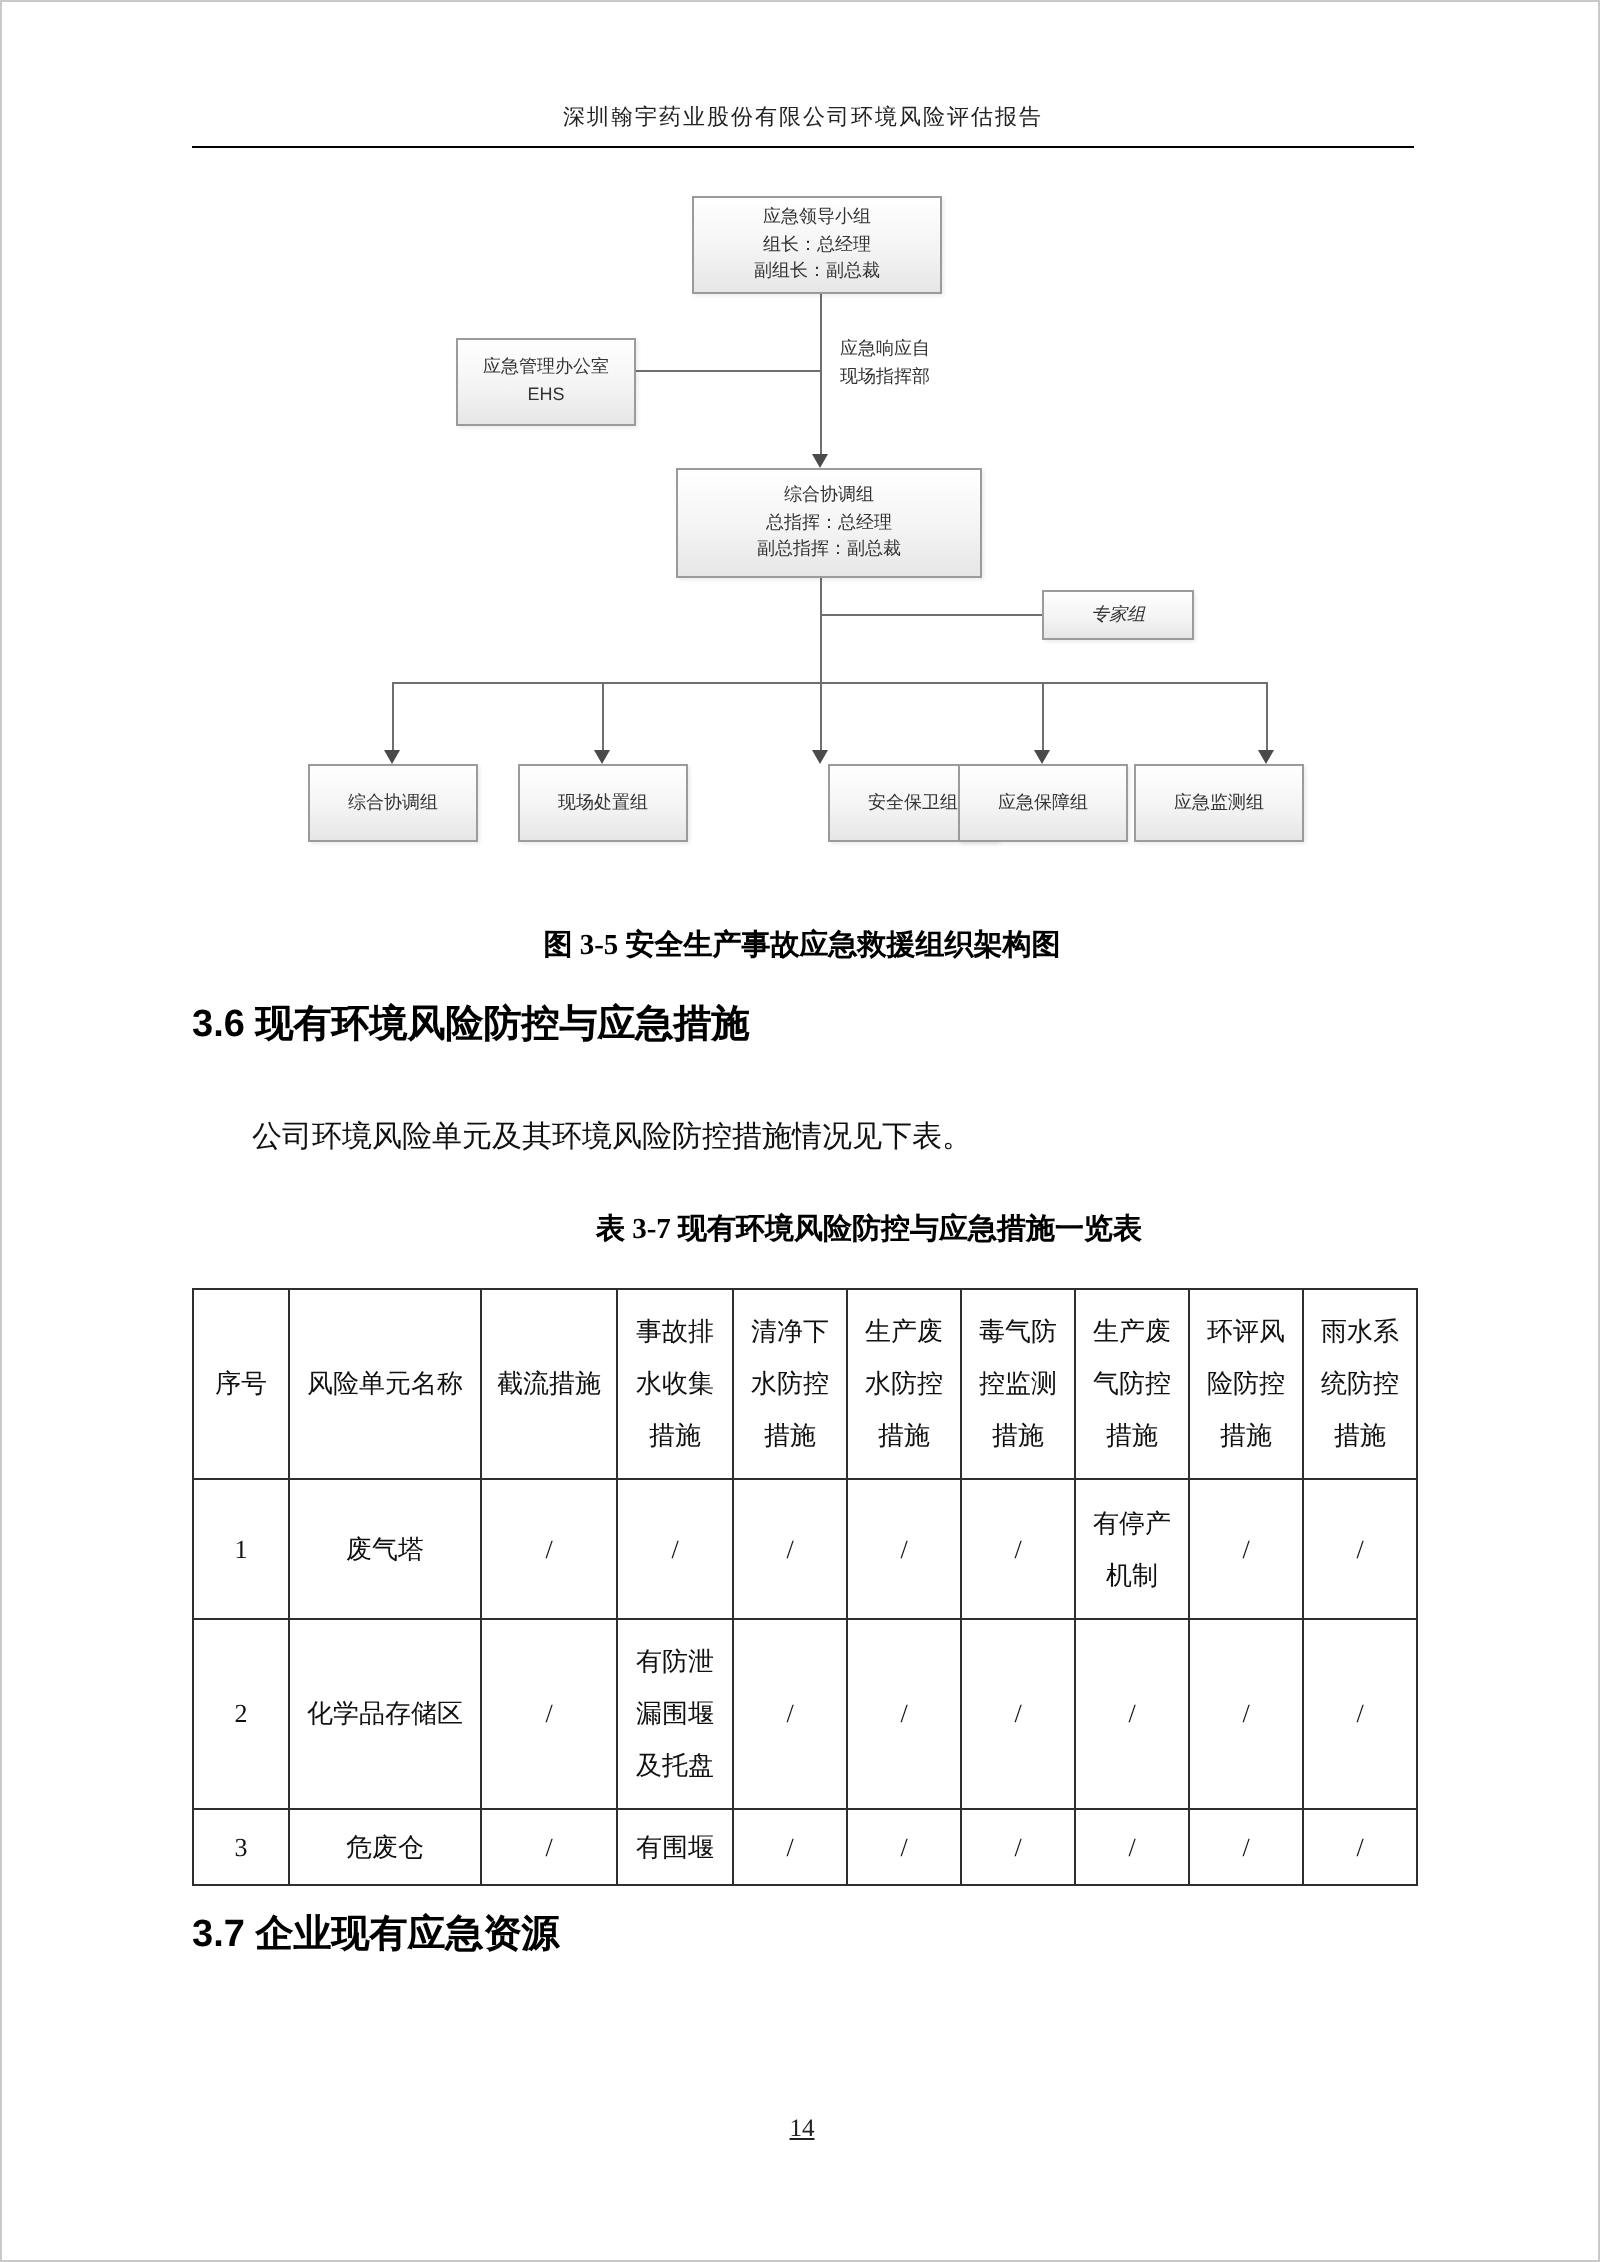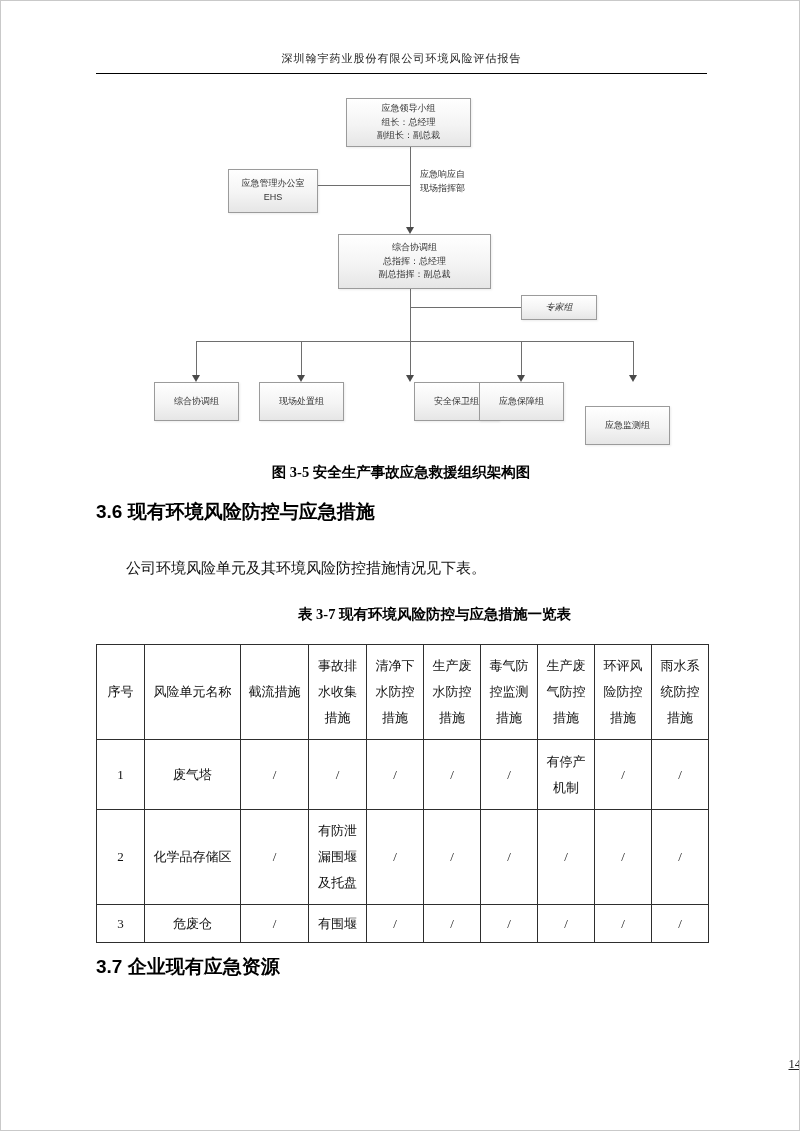"应急监测组" div.fc-box { left: 584px -> 566px; margin-top: 24px -> none }
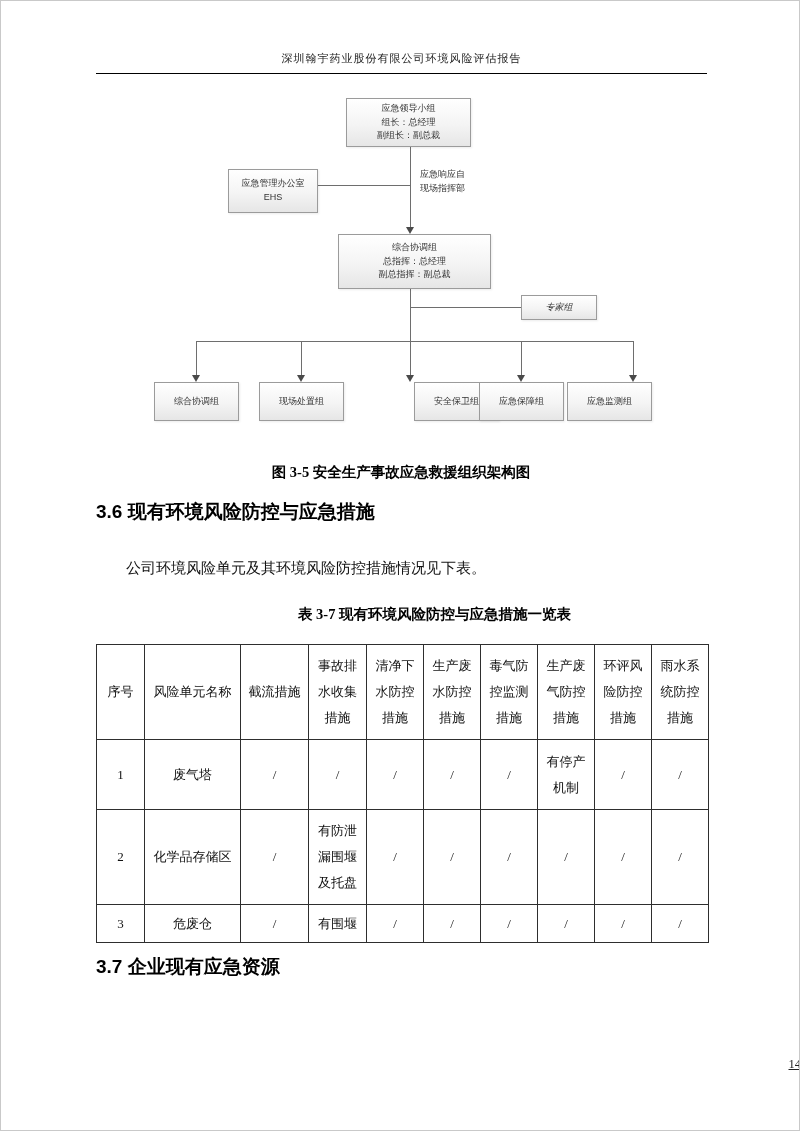"14" .page-number { text-align: right -> center }
